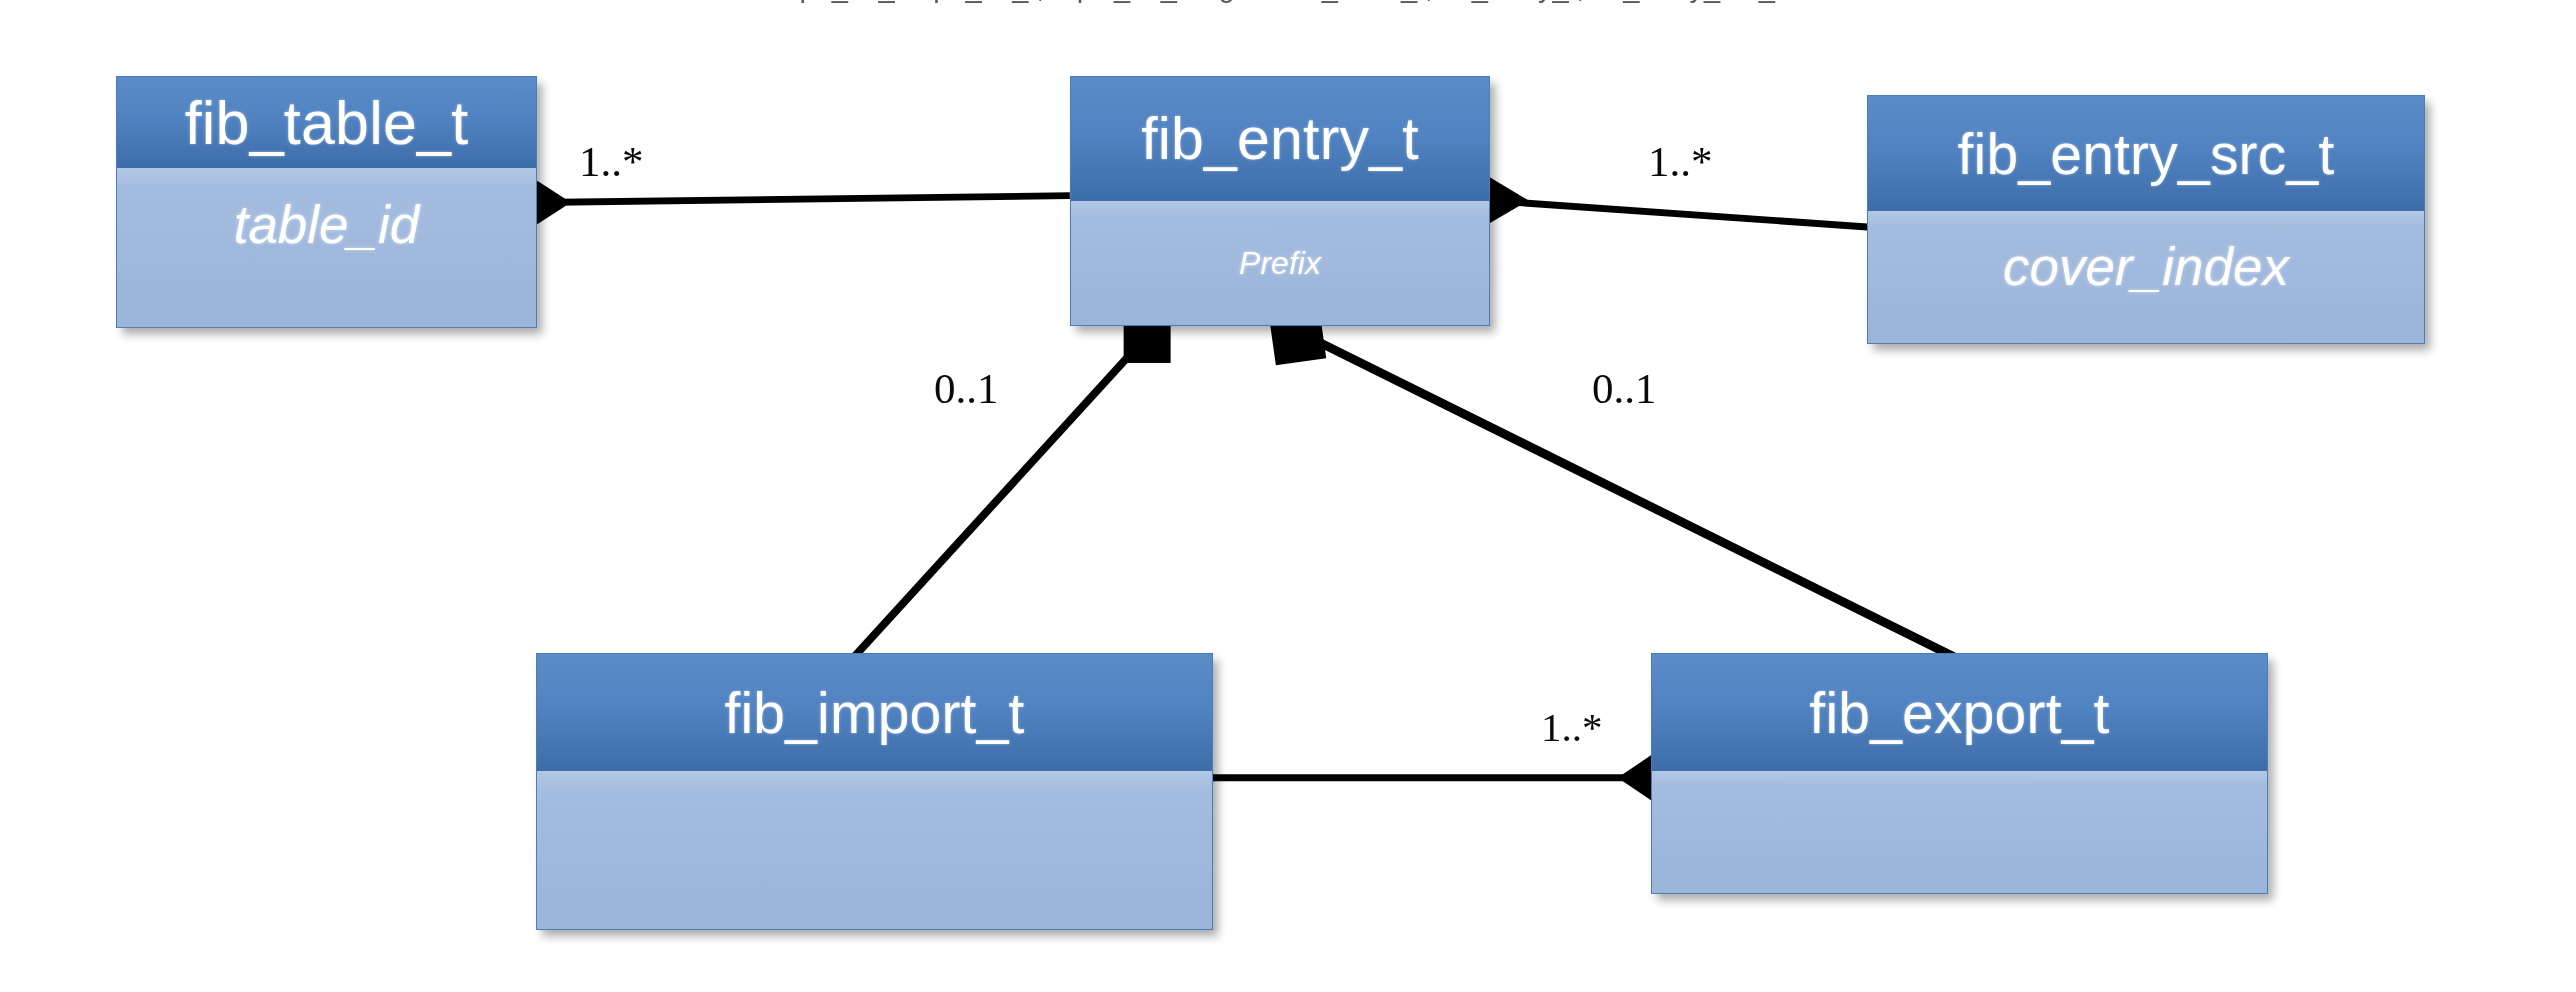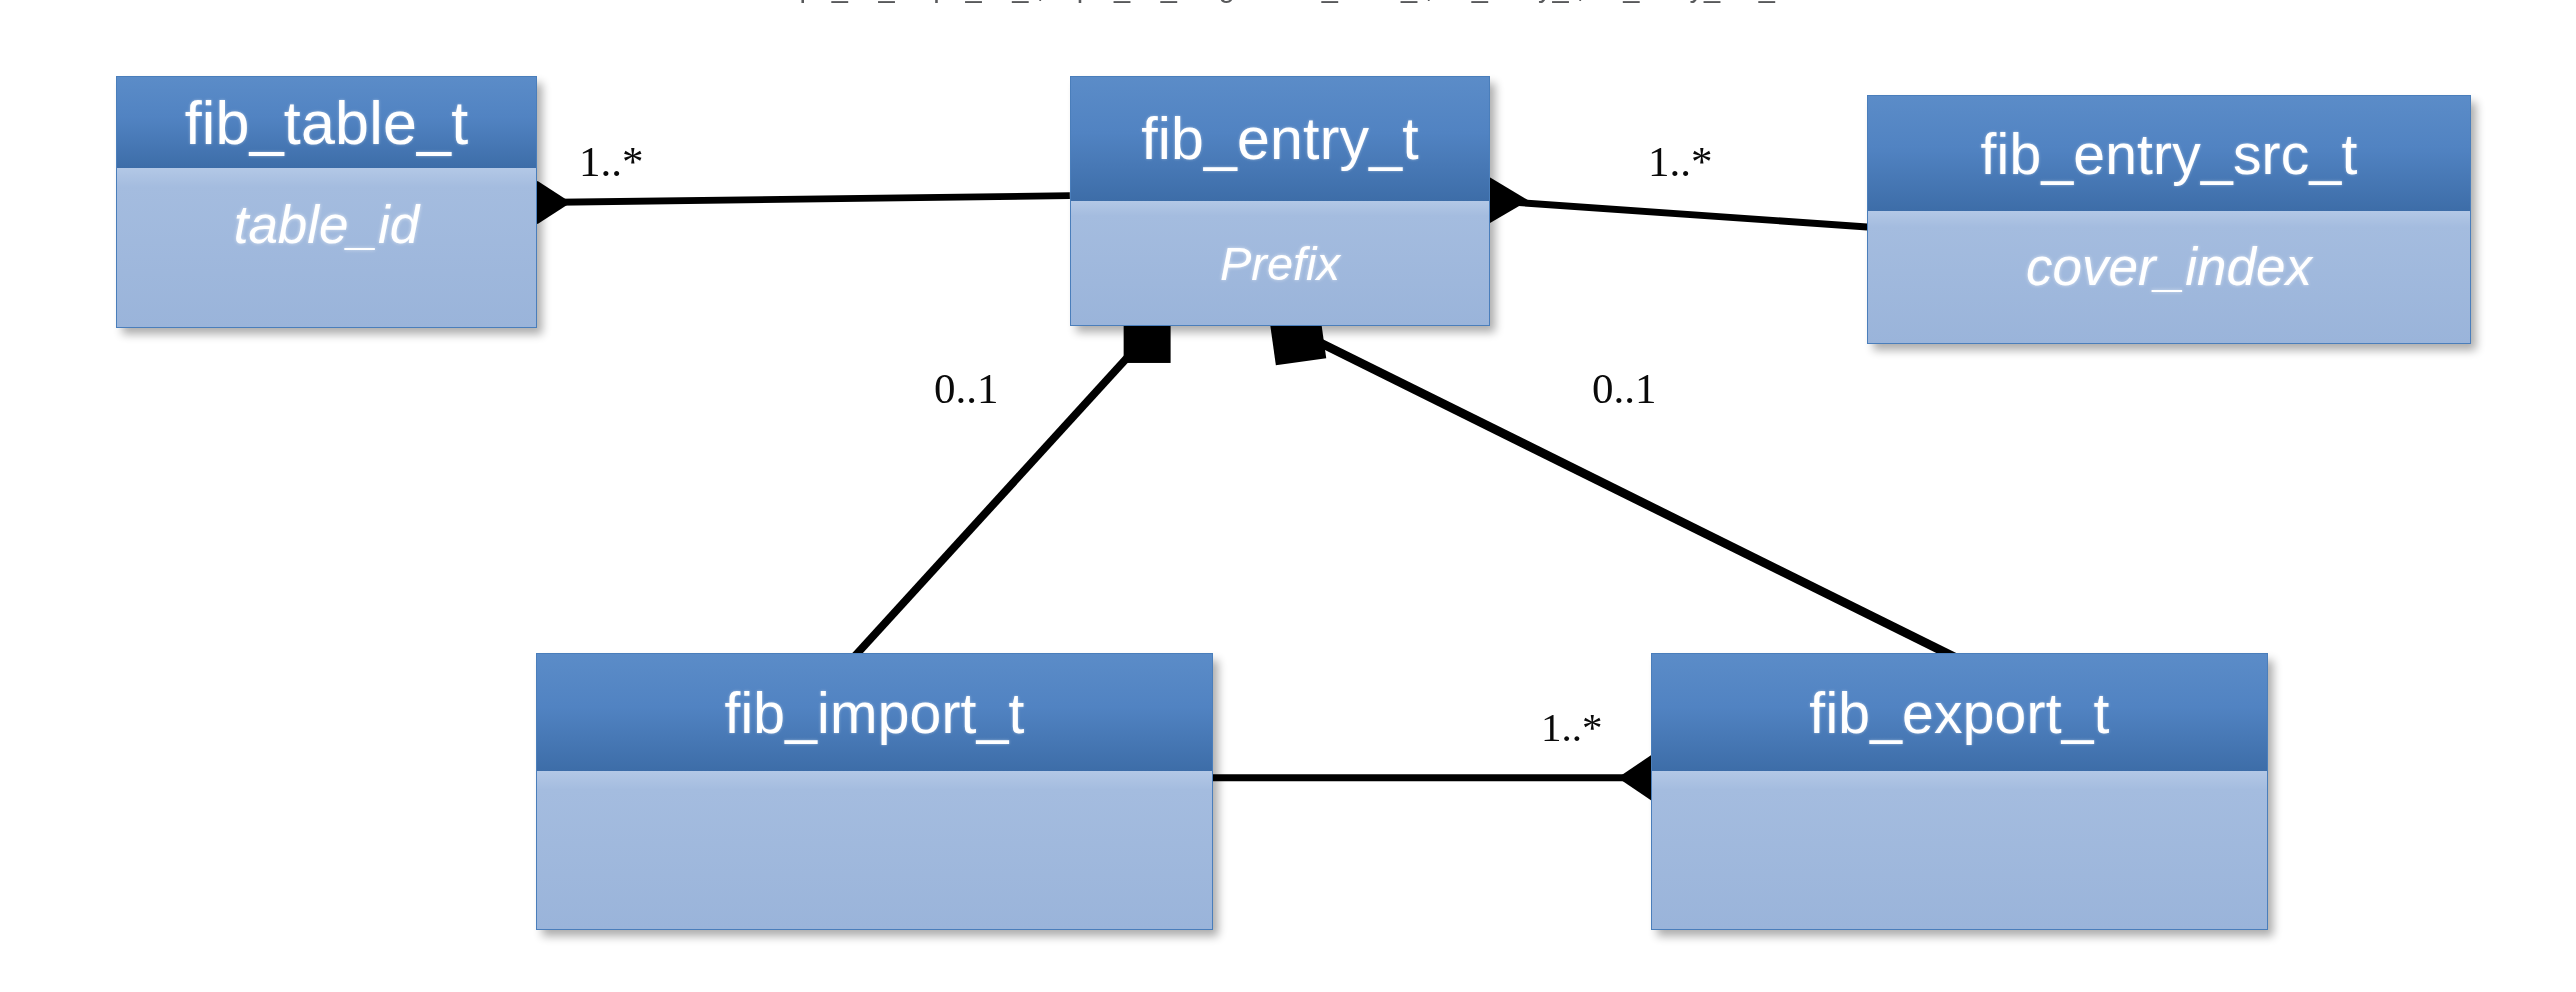"fib_entry_src_t" div.uml-class { width: 604px -> 558px }
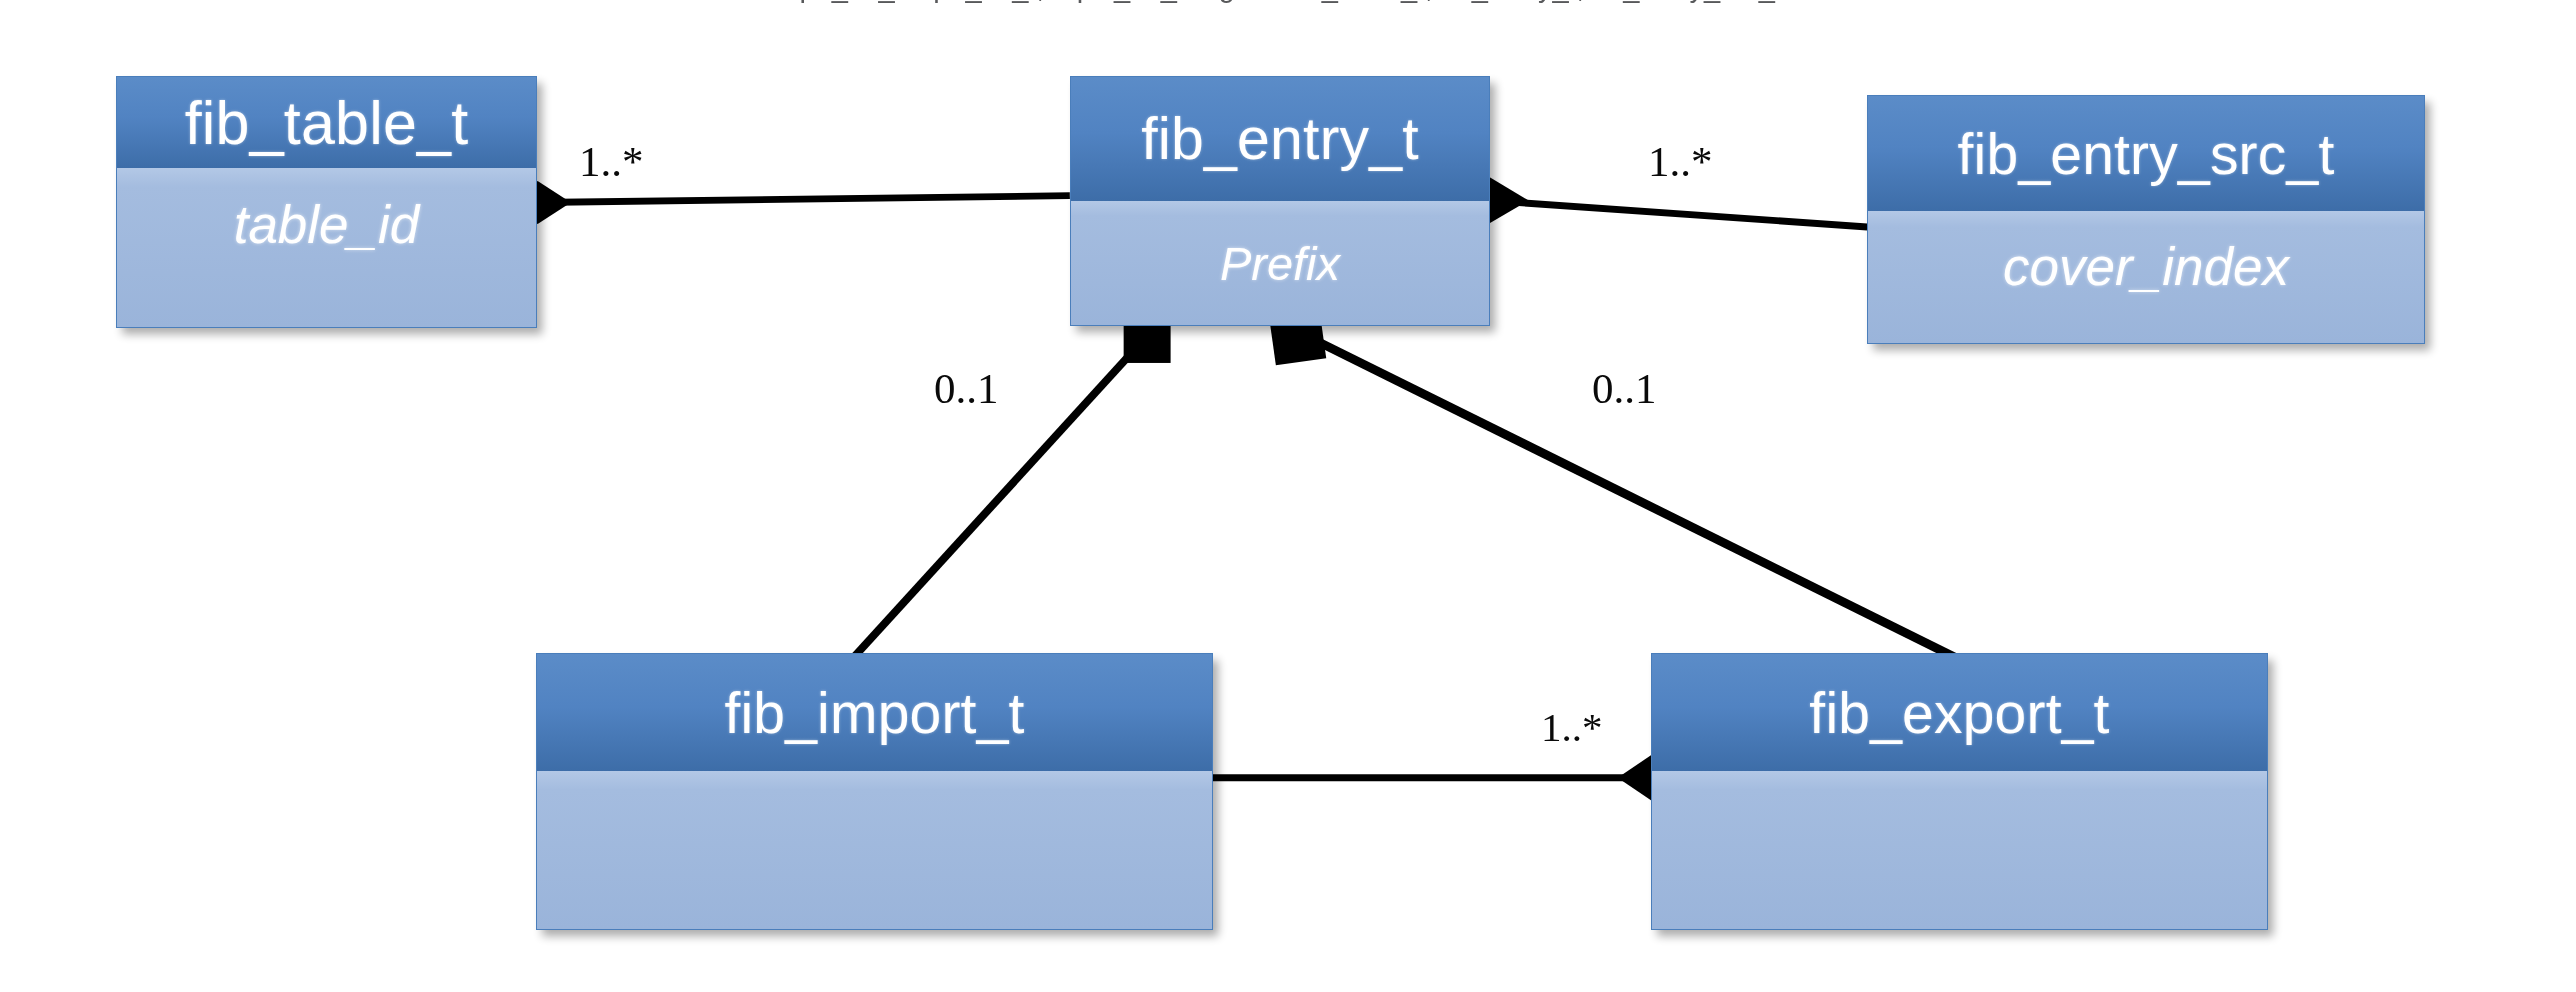"Prefix" div.uml-body { font-size: 47px -> 32px }
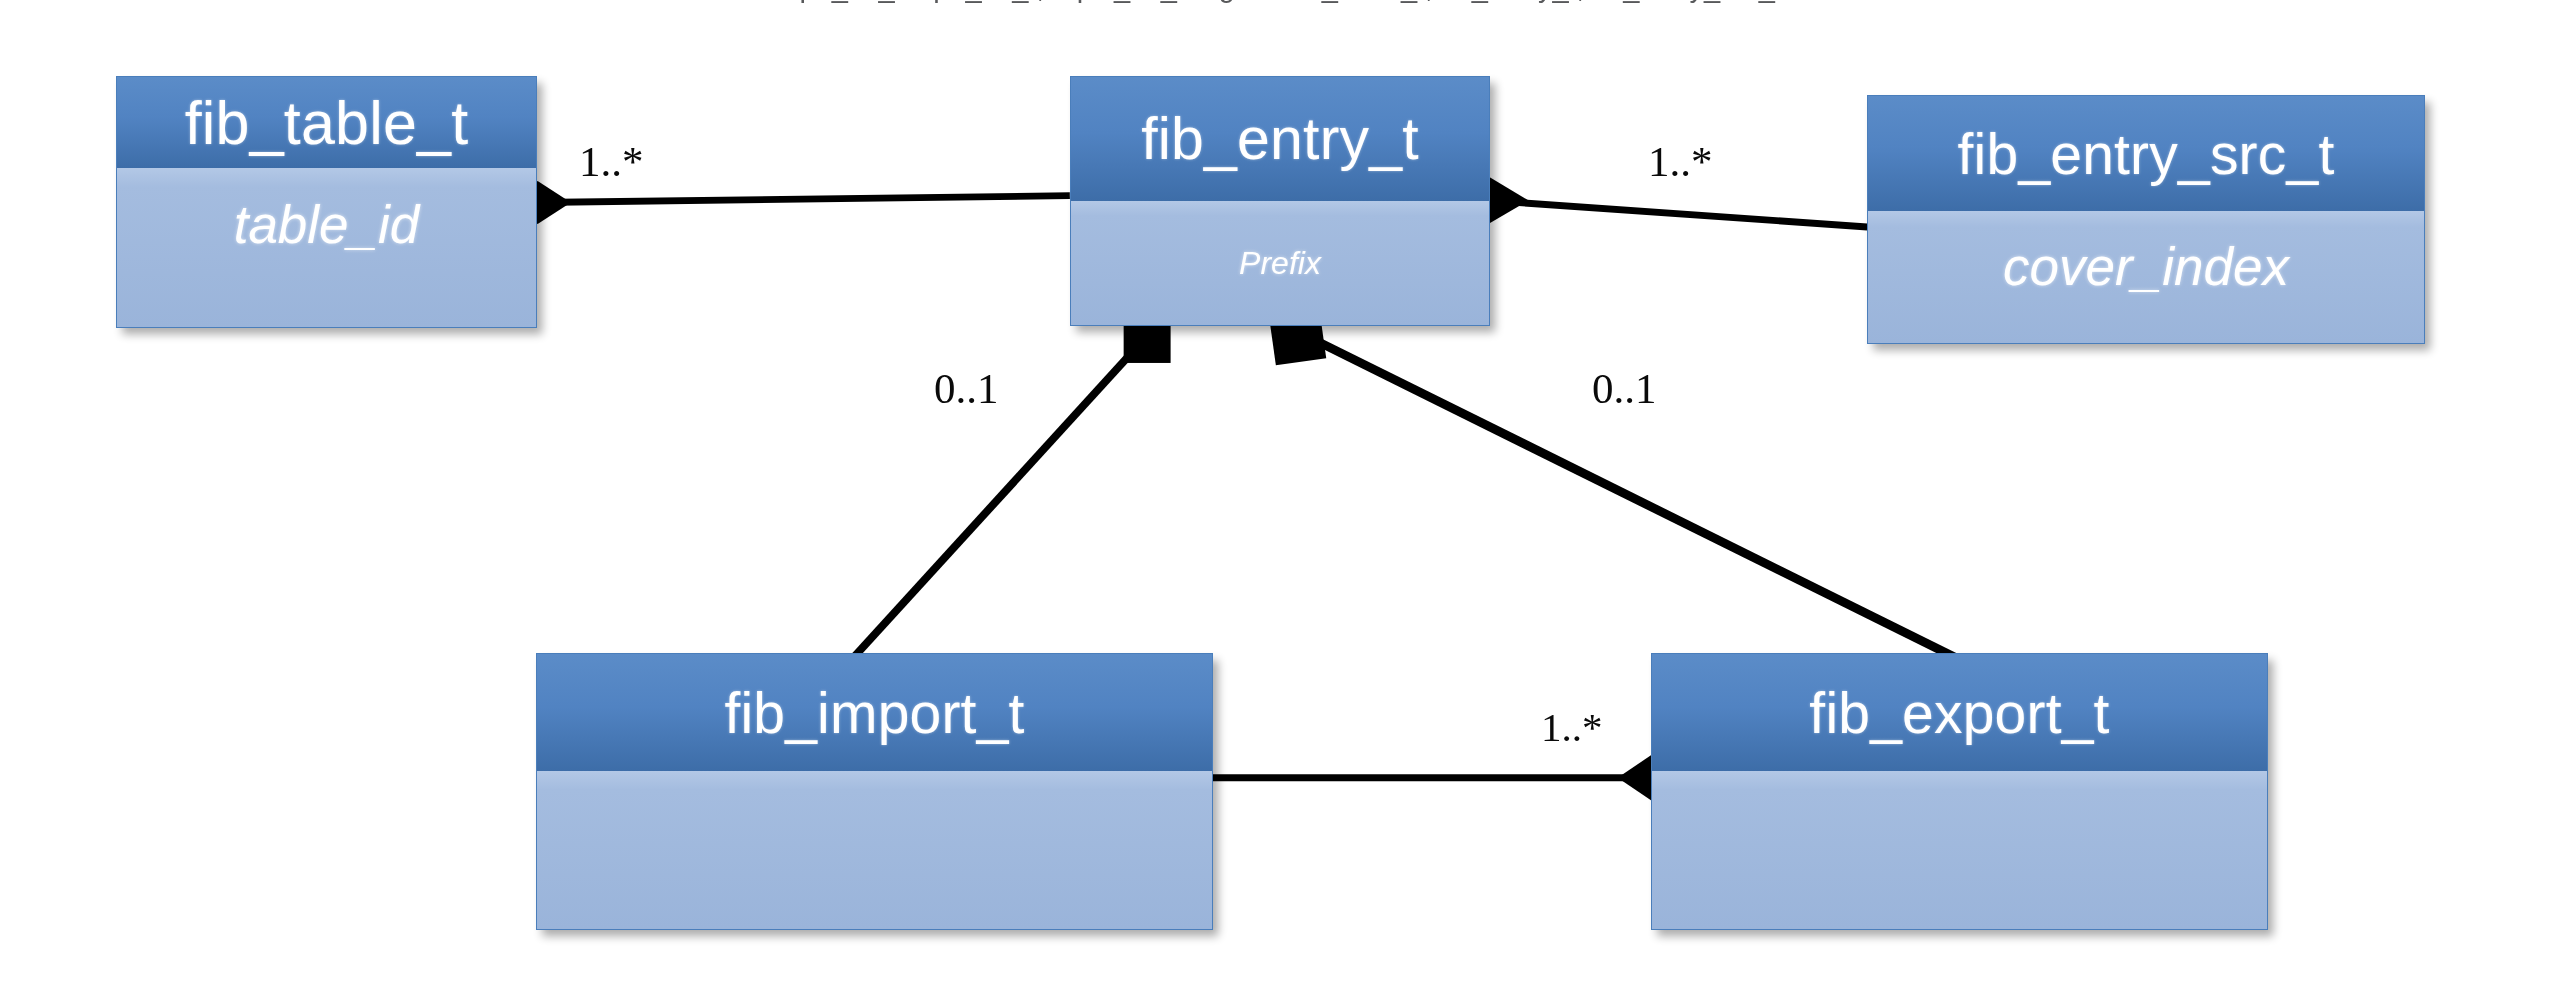"fib_export_t" div.uml-class { height: 277px -> 241px }
